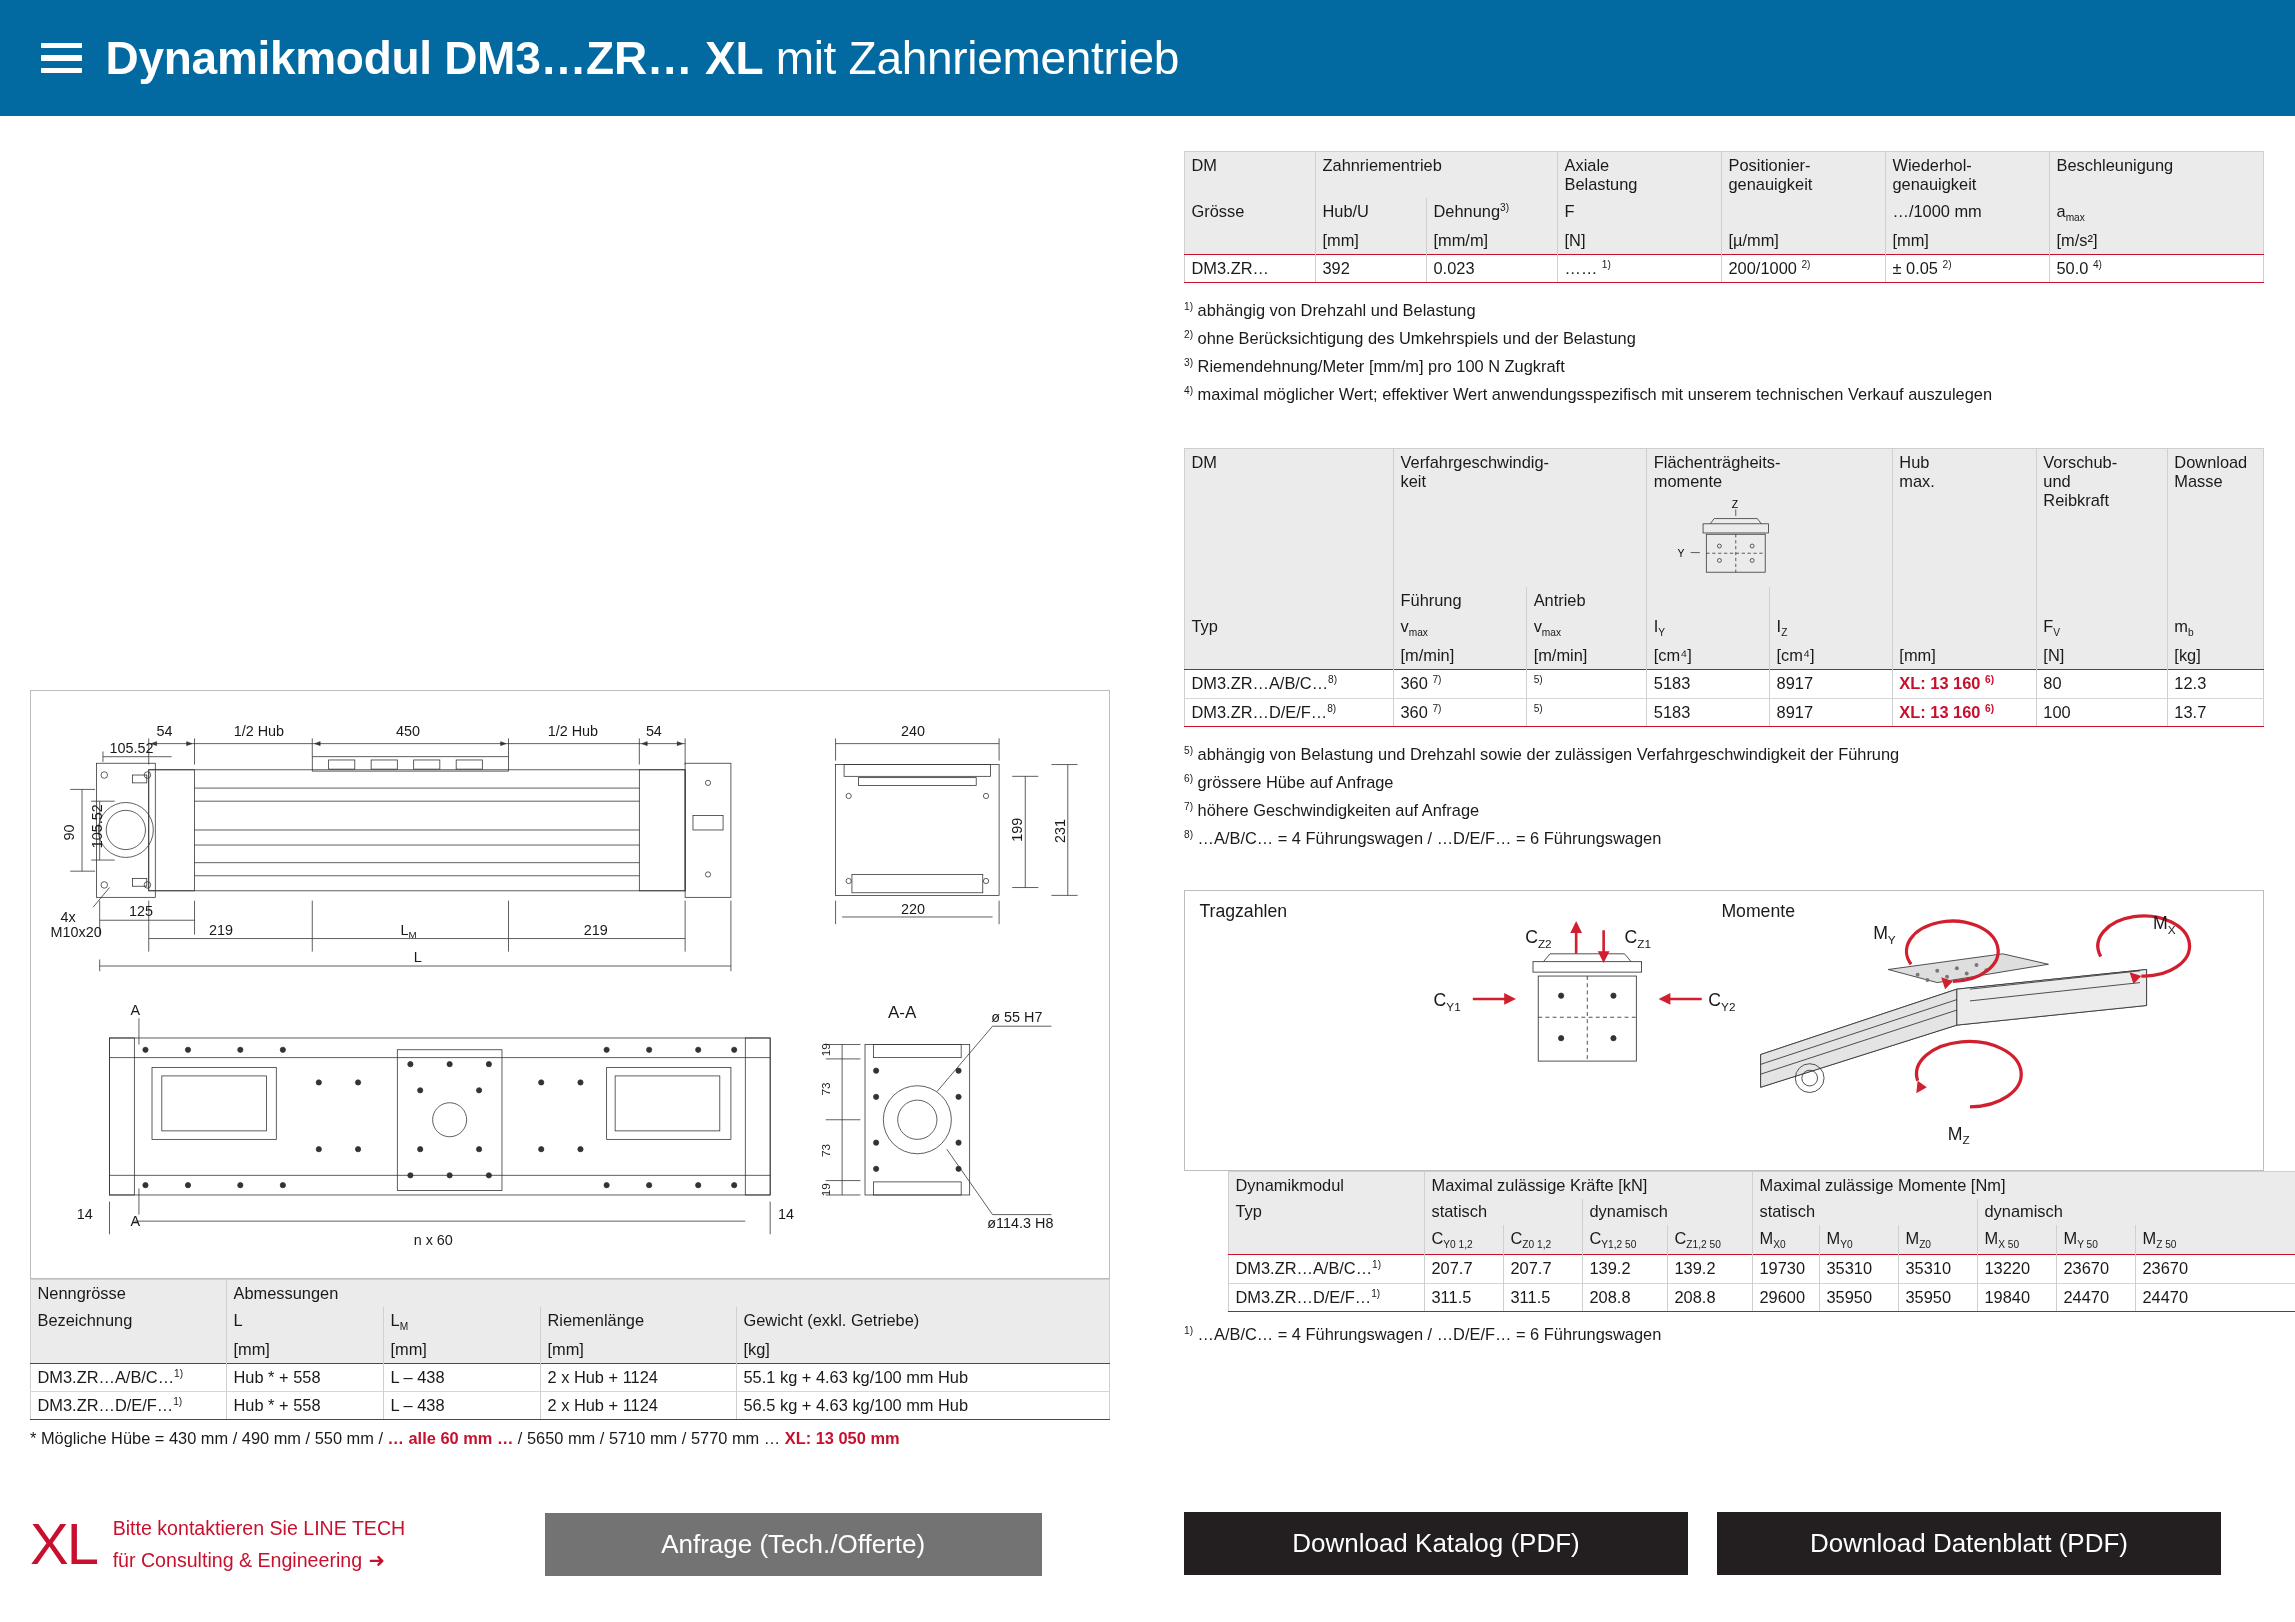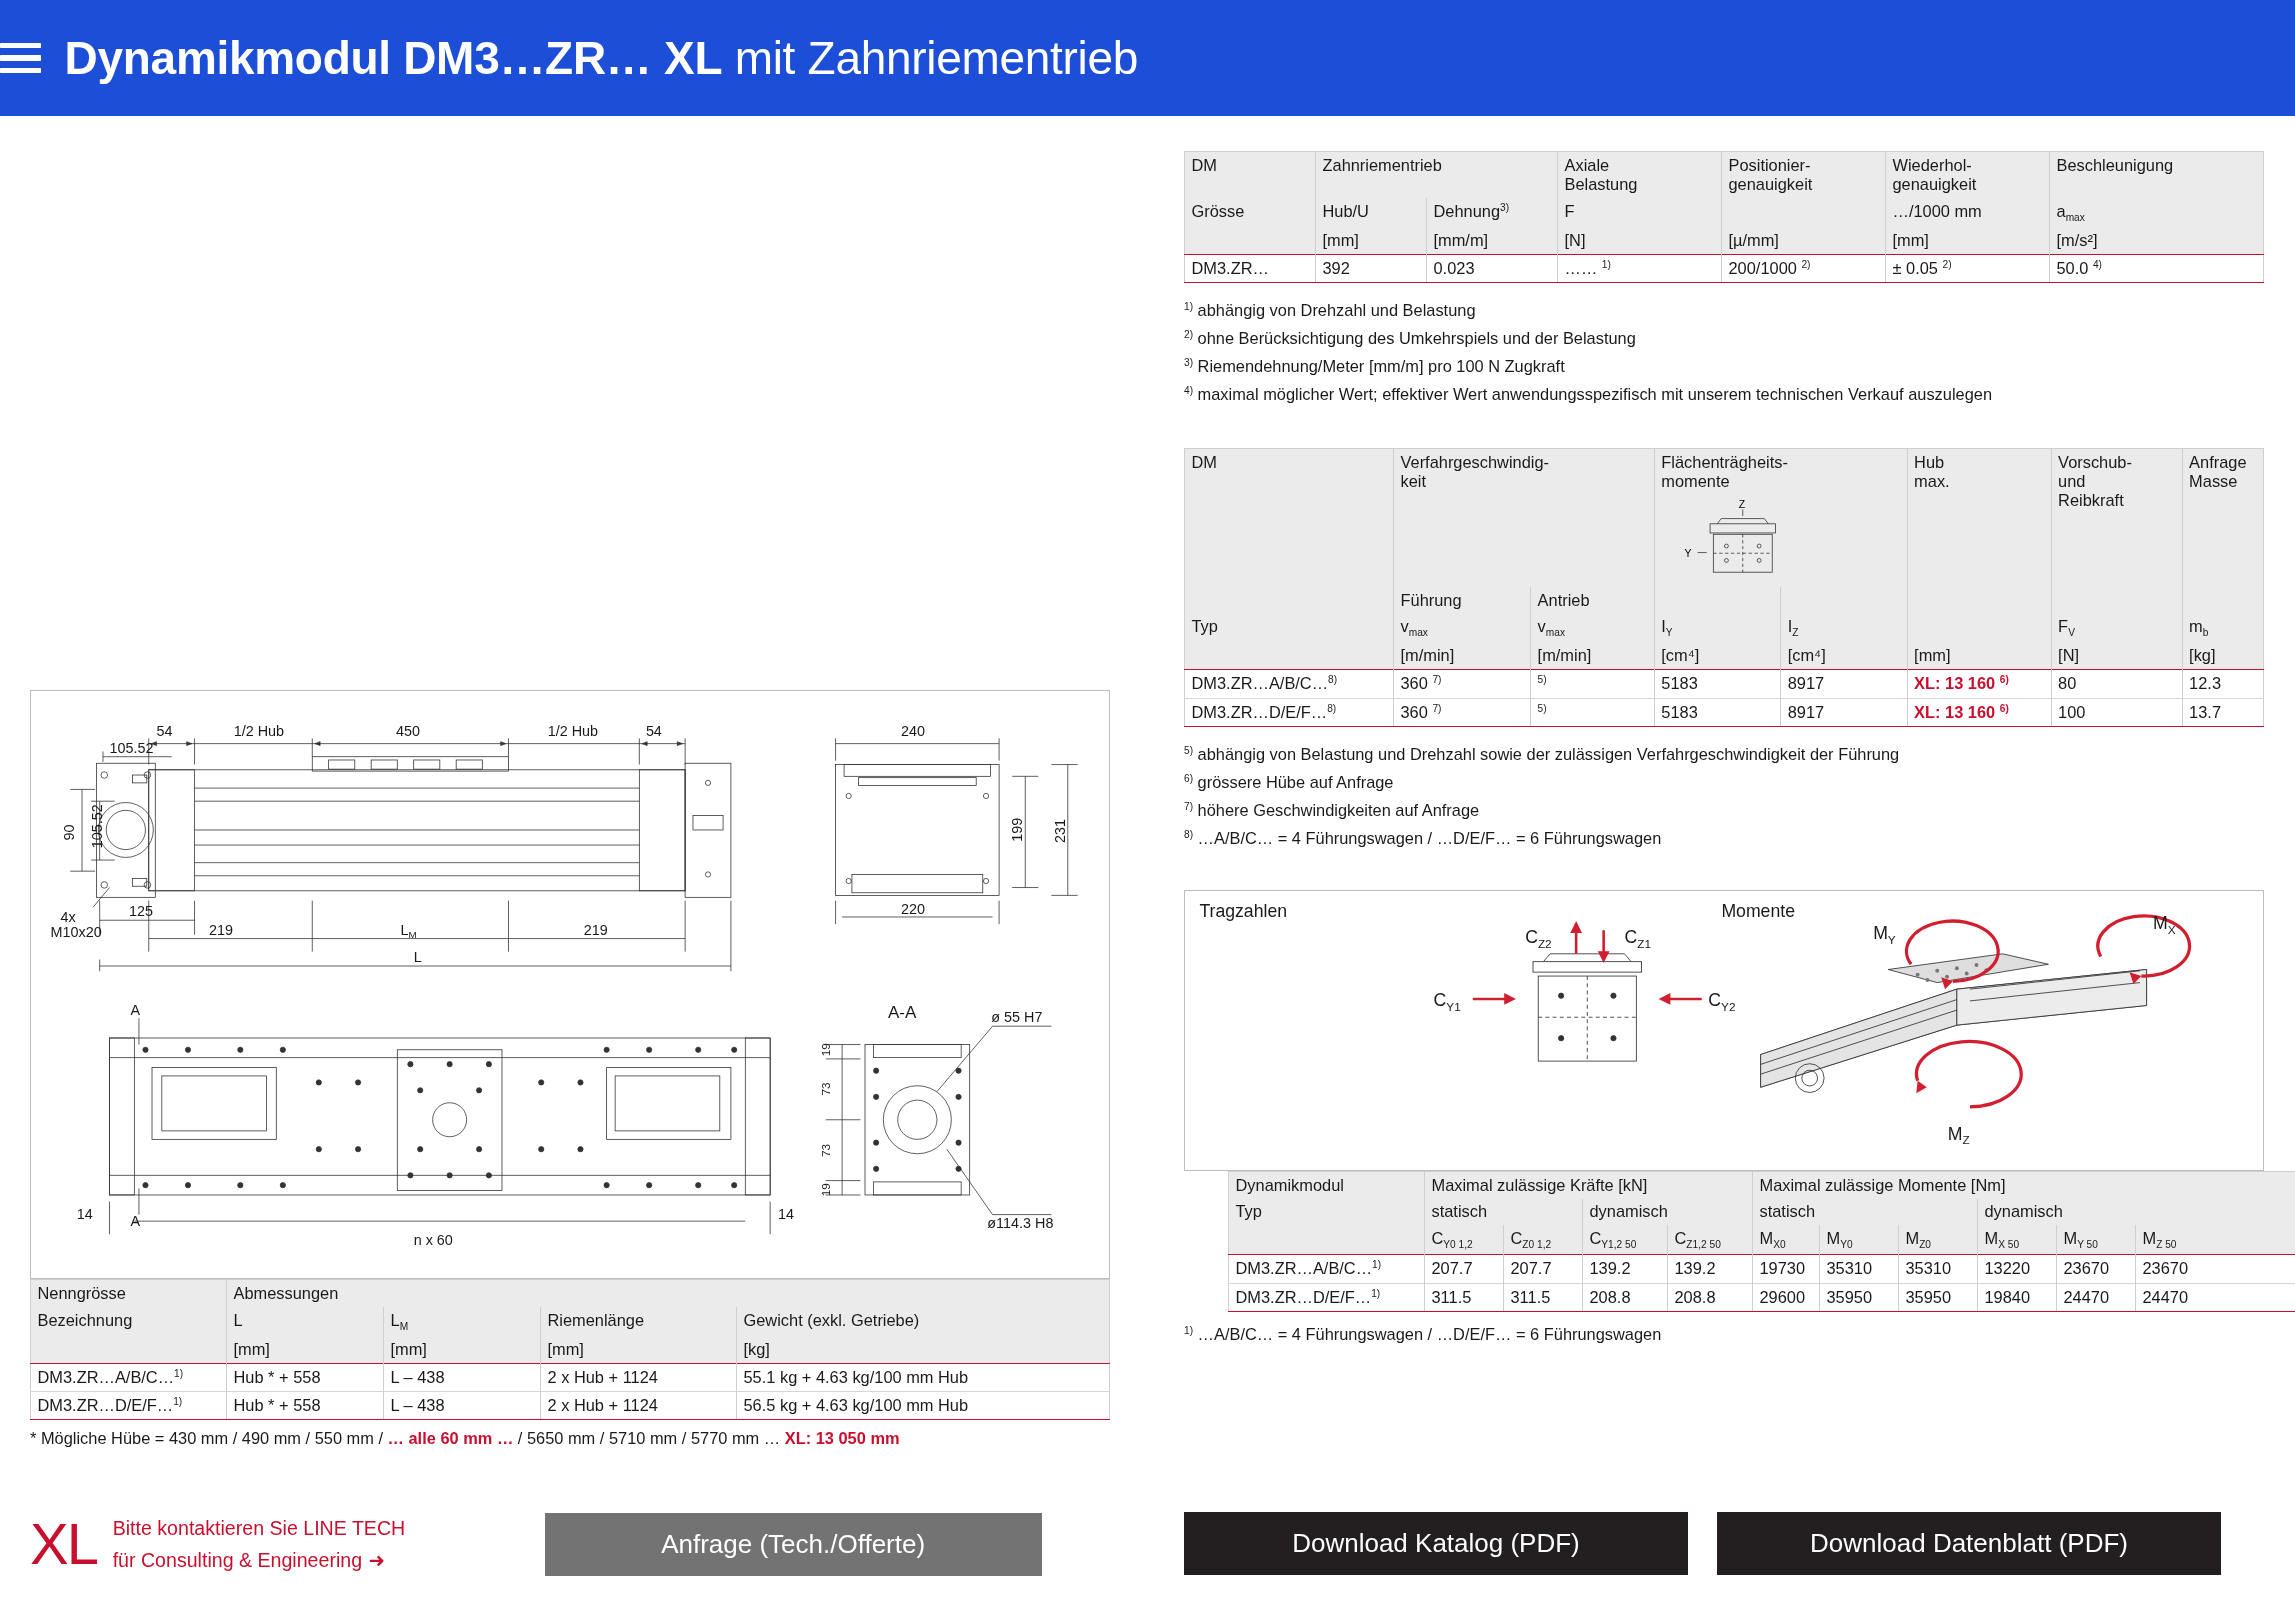"Dynamikmodul DM3…ZR… XL mit" .header { background: #1d4ed8 -> #0369a1; padding-left: none -> 41px }
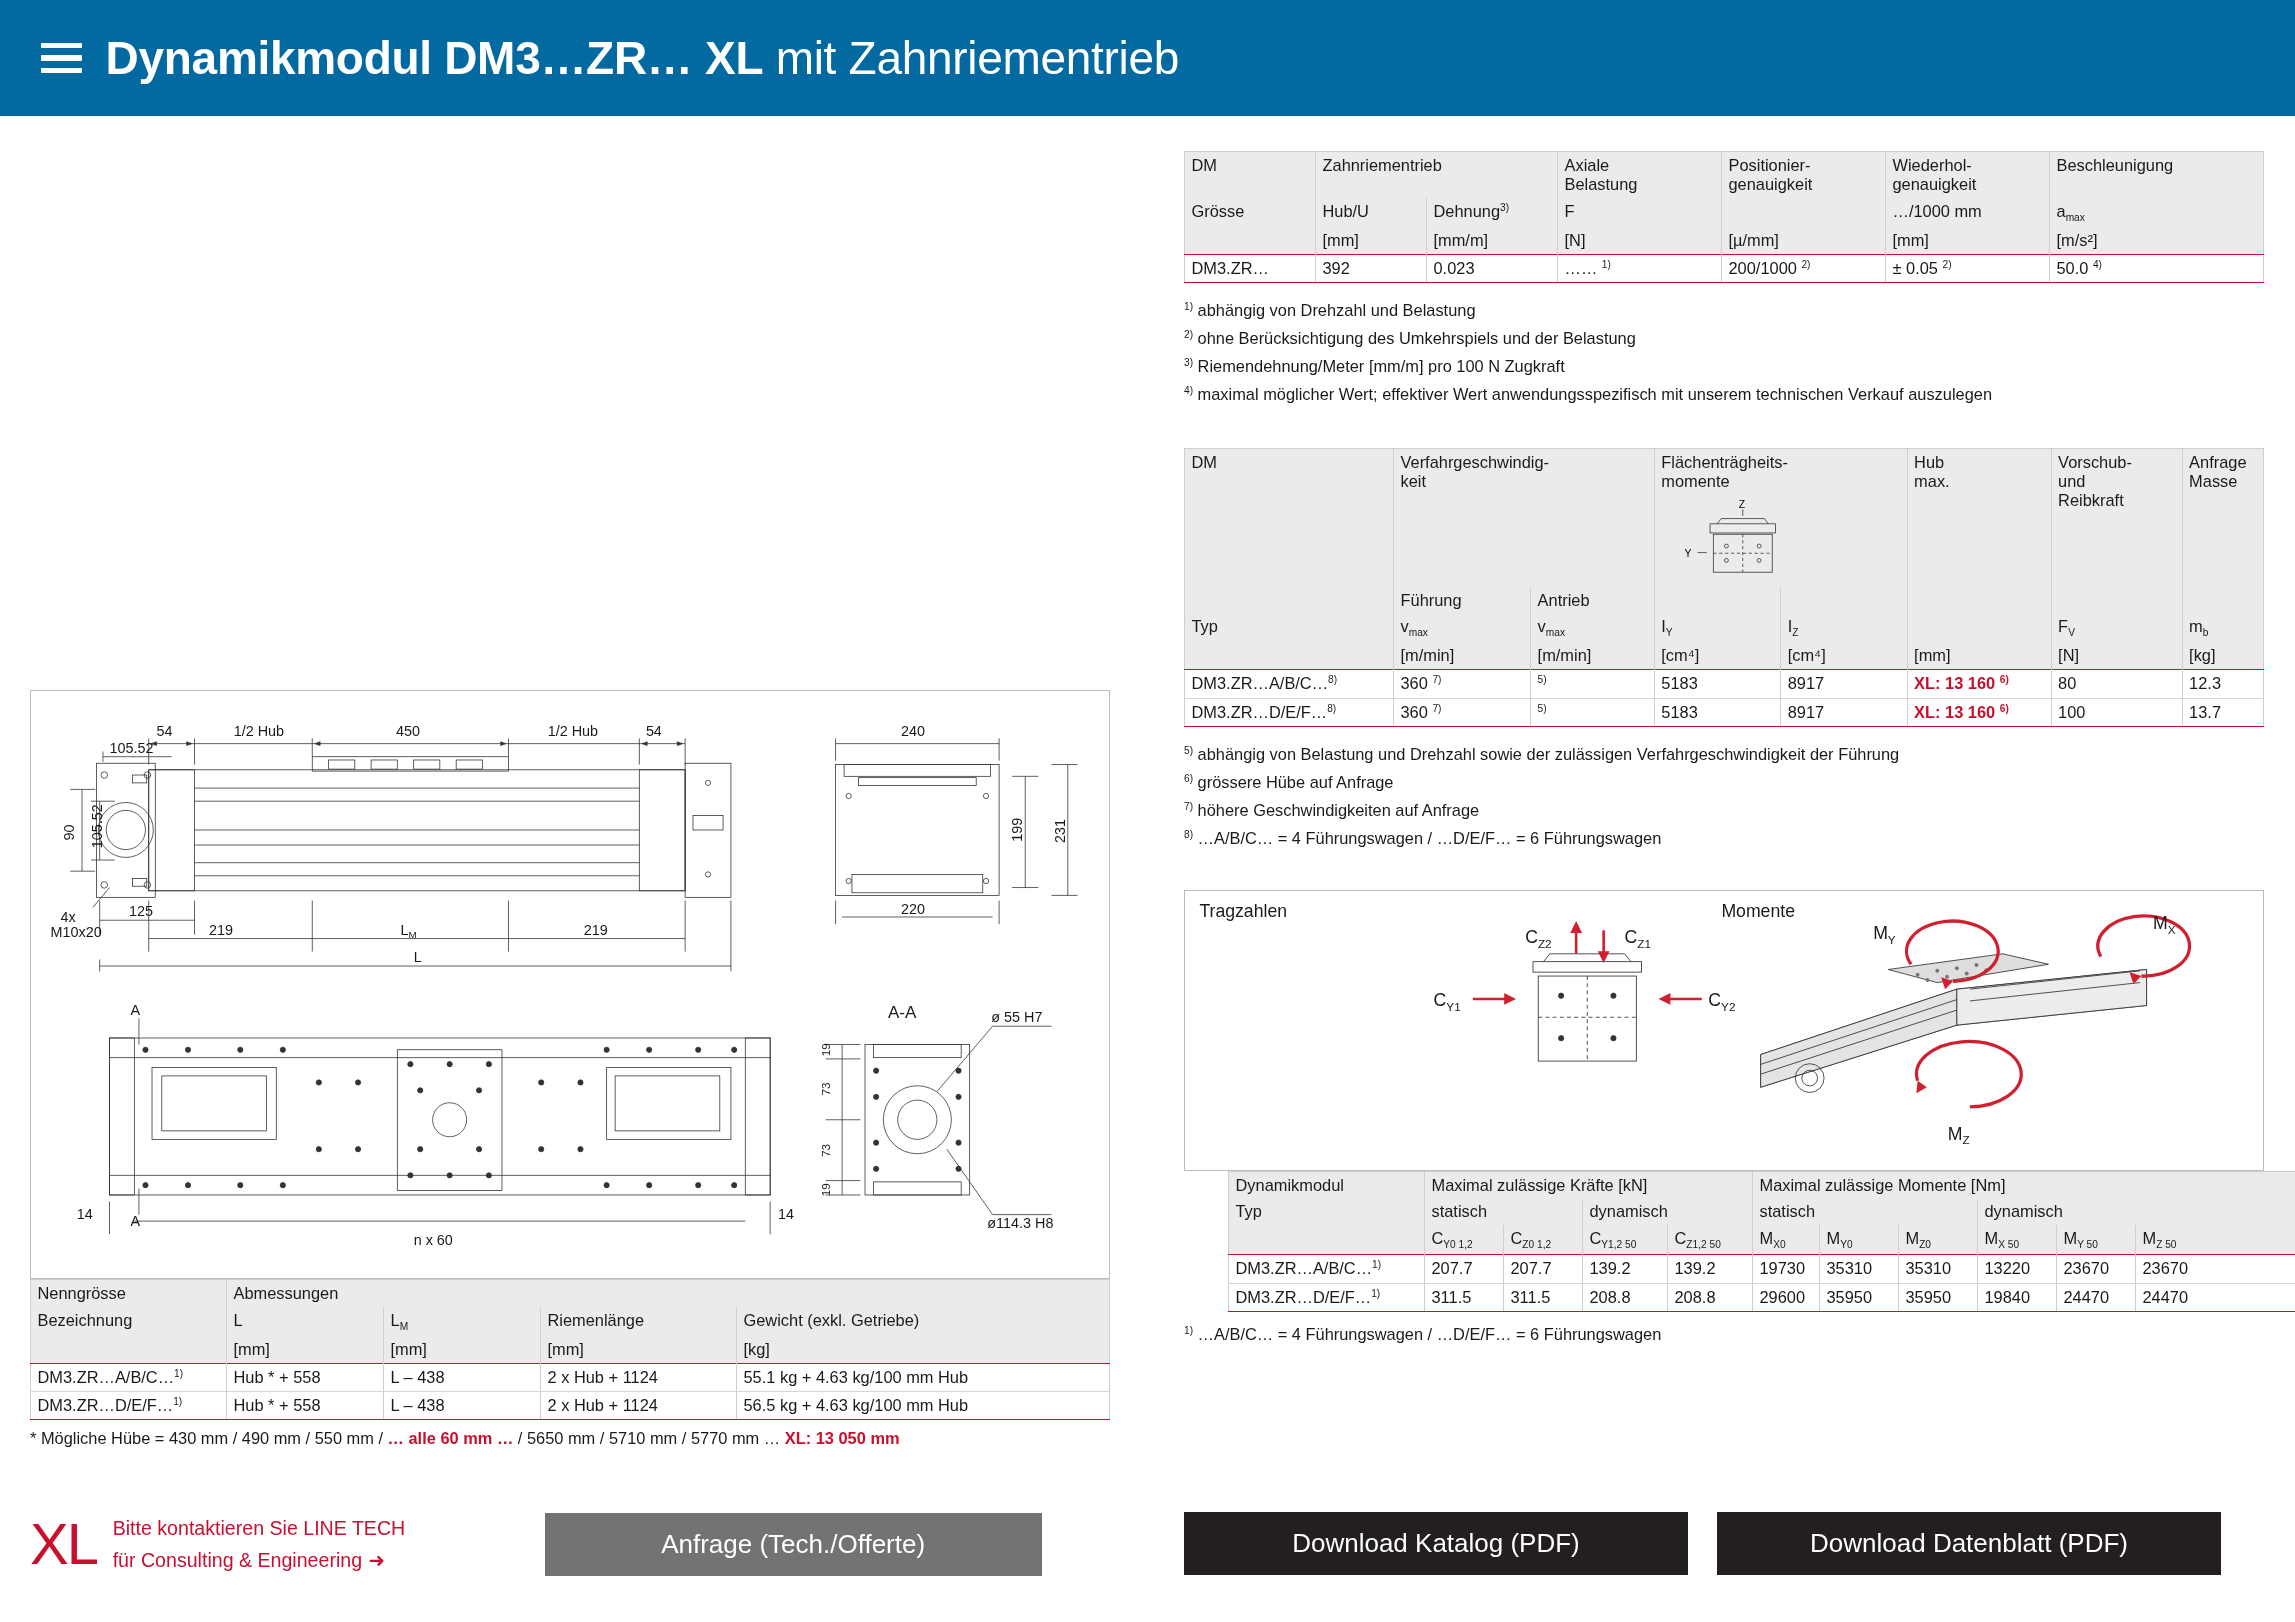"Anfrage" span { text: Anfrage -> Download }
